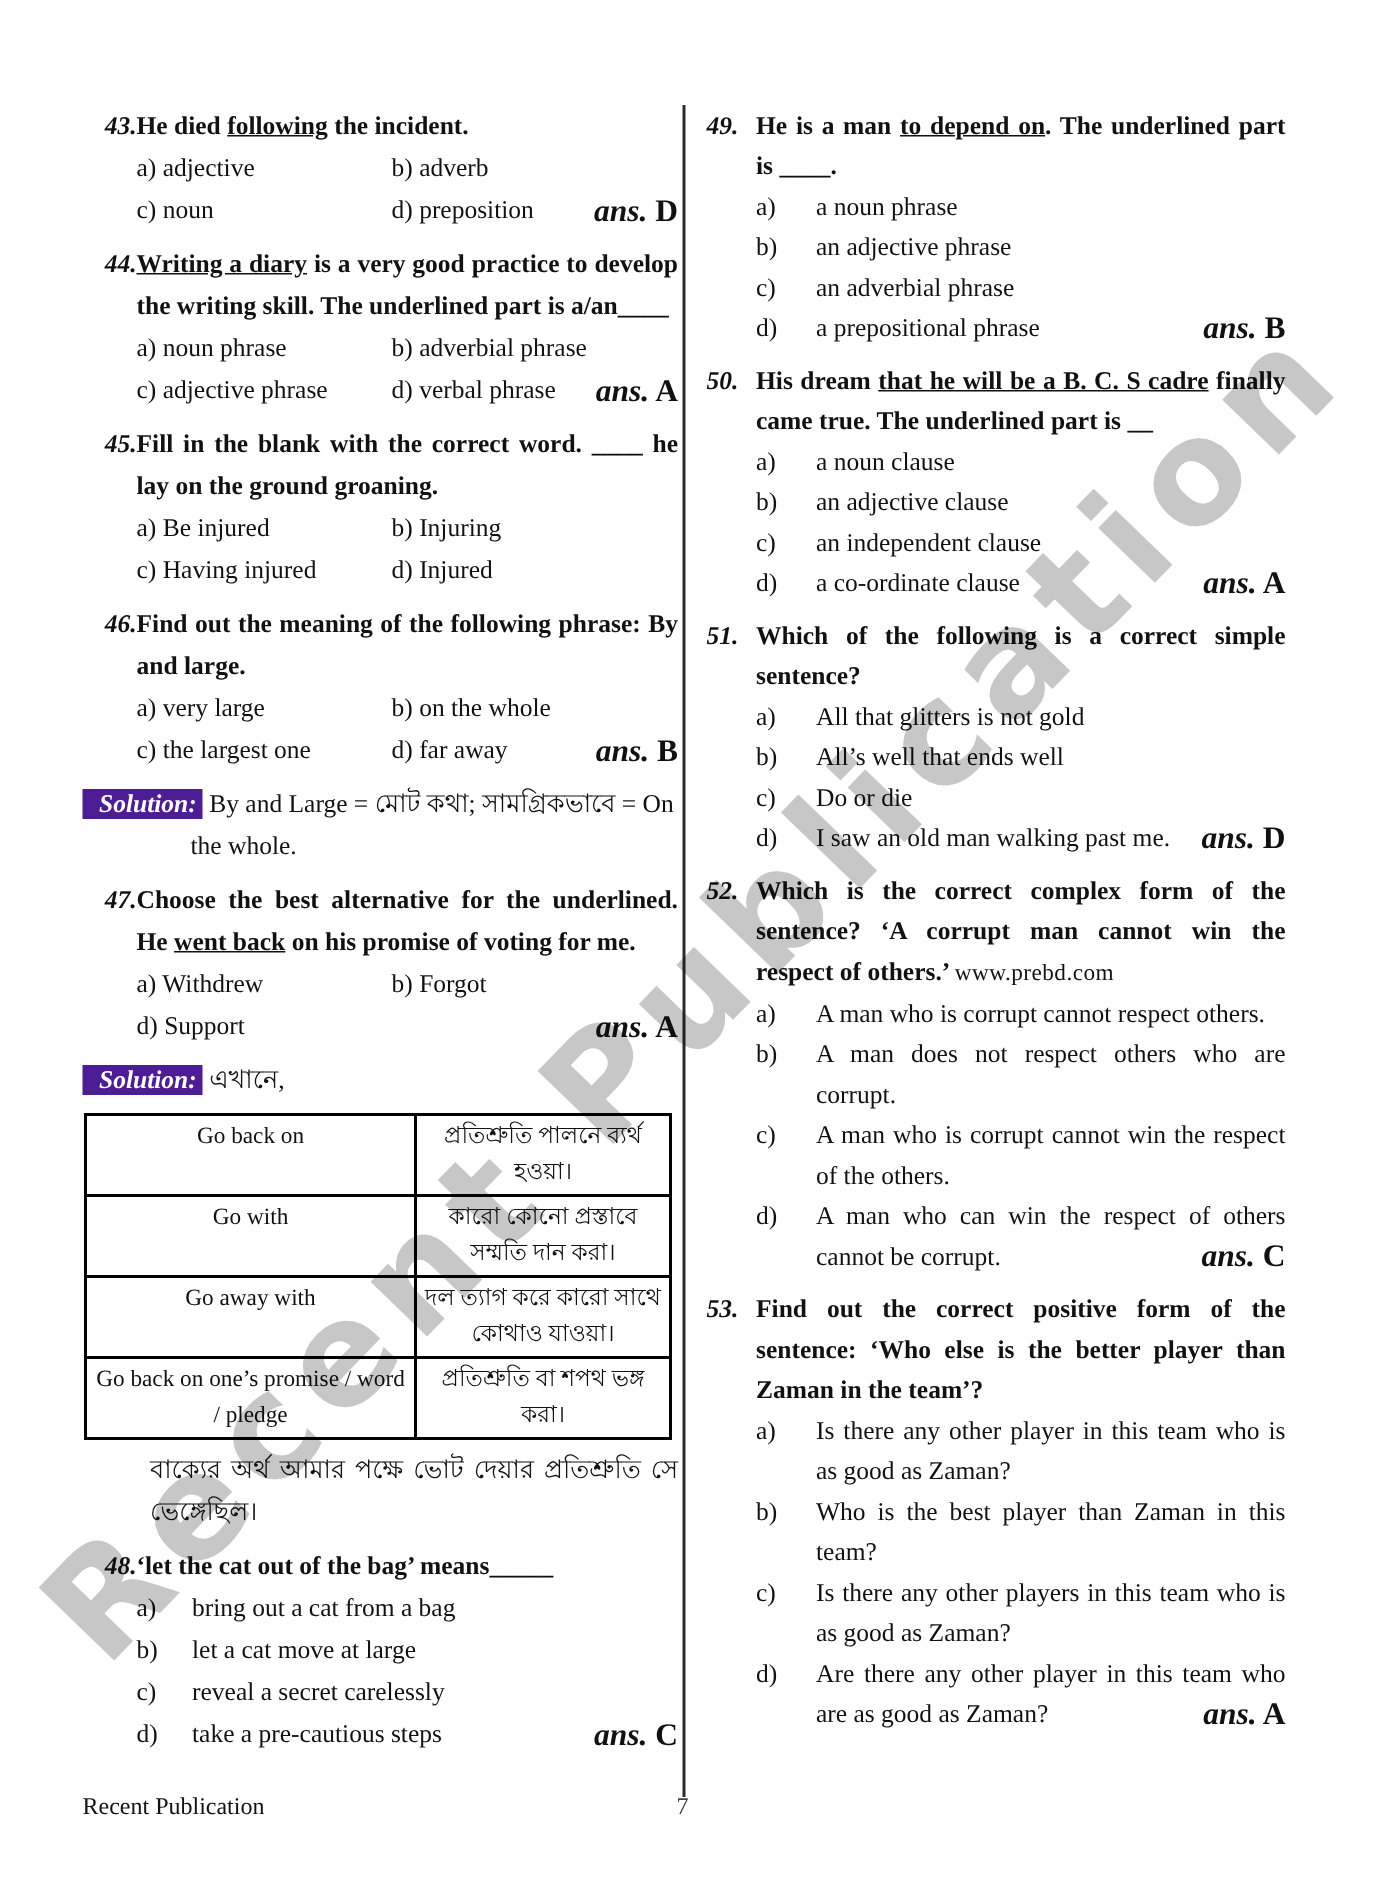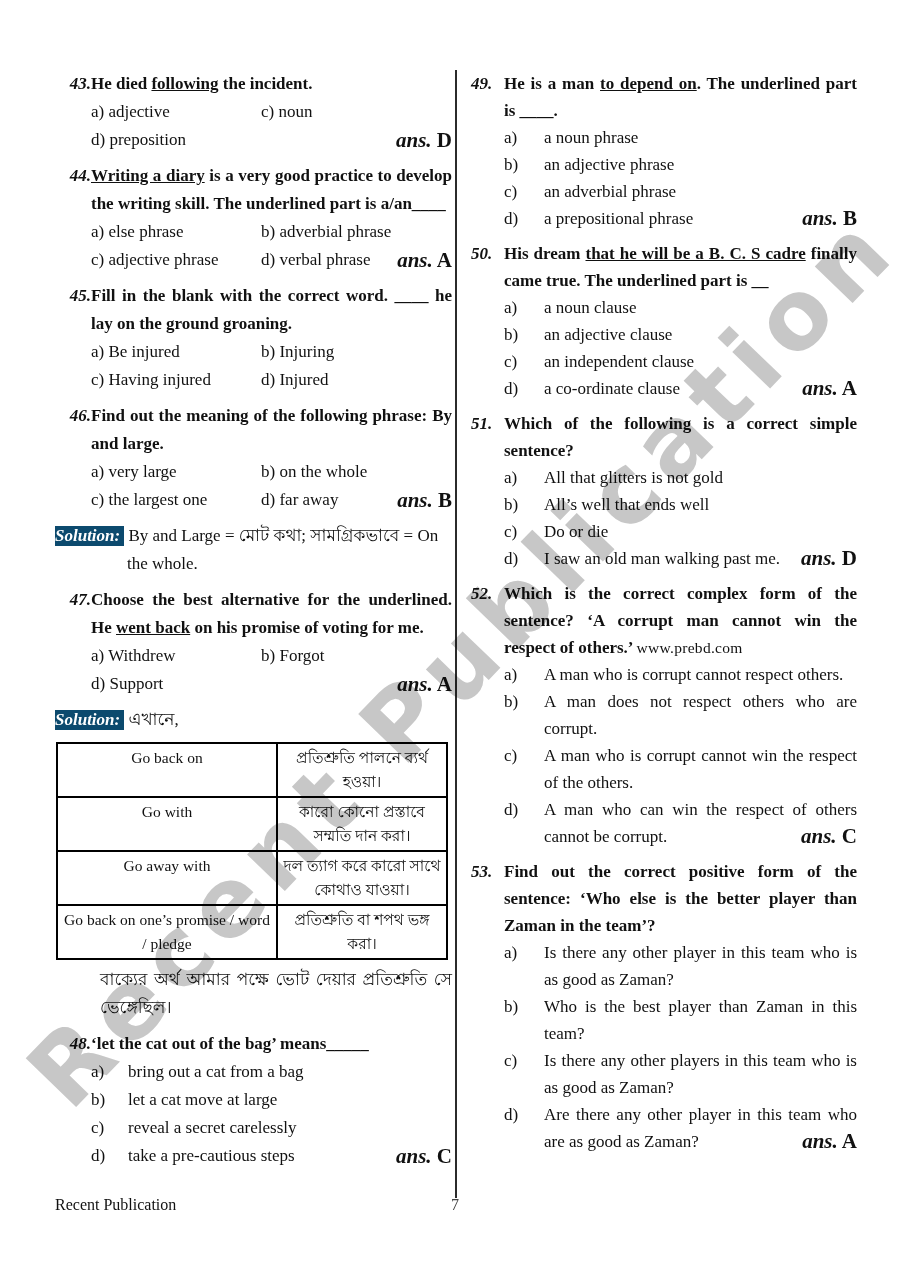"b) adverb" div.opt { html: none -> <div><span>b)</span> <span>adverb</span></div> }
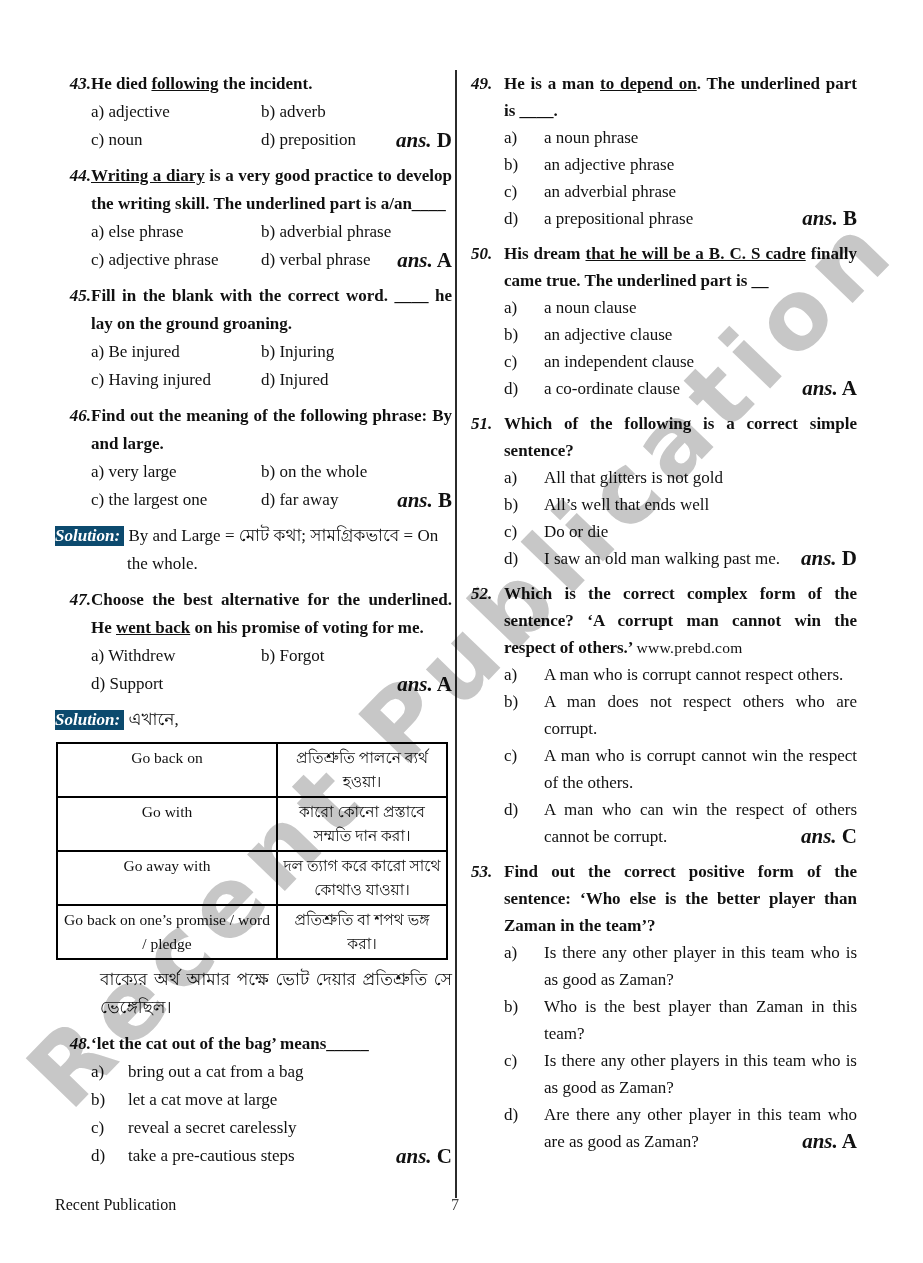"else phrase" span { text: else -> noun }
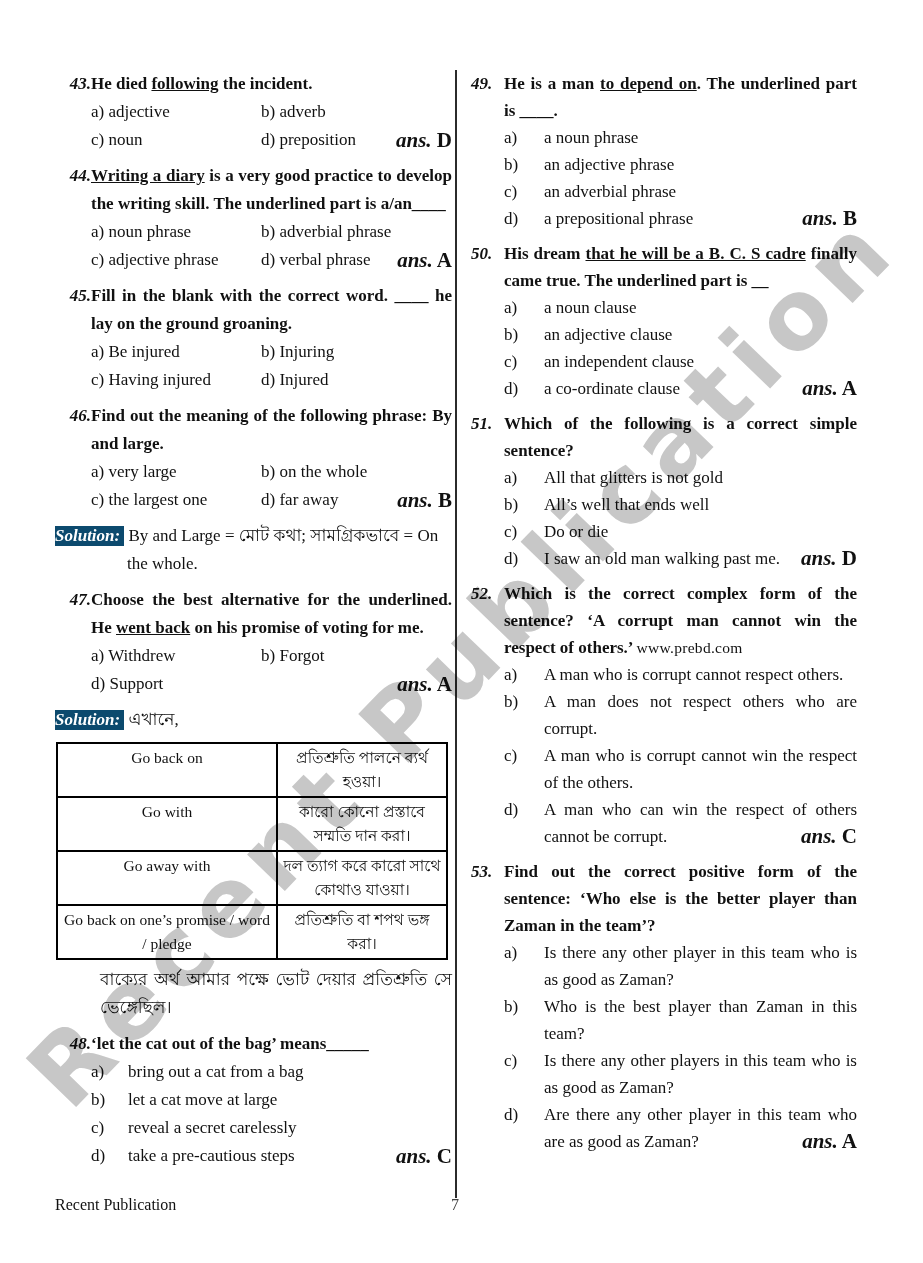"Solution:" .sol-label { background: #0c4a6e -> #4c1d95; padding: 0 4px 1px 0 -> 0 4px 1px 11px }
